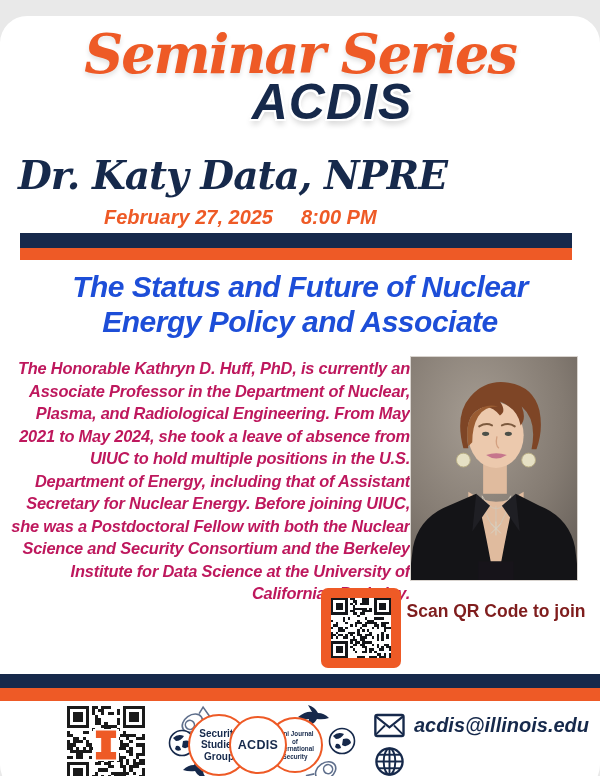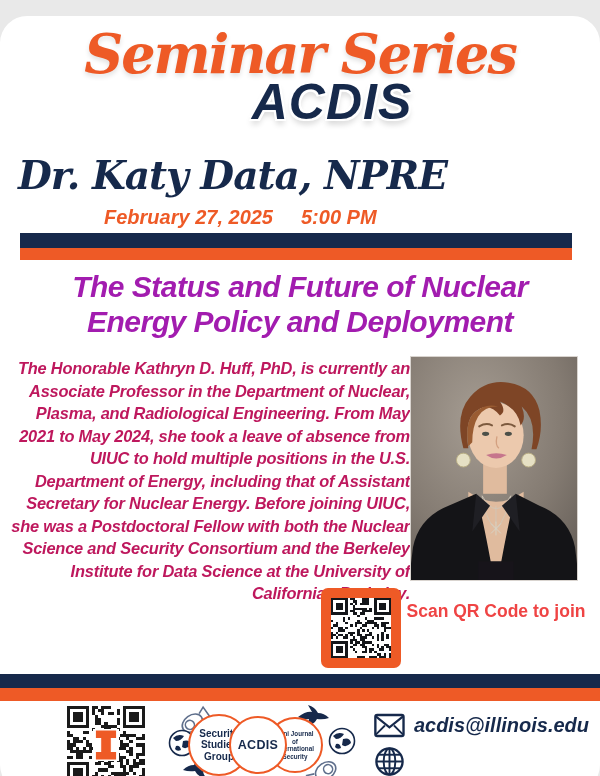"5:00 PM" span { text: 5:00 -> 8:00 }
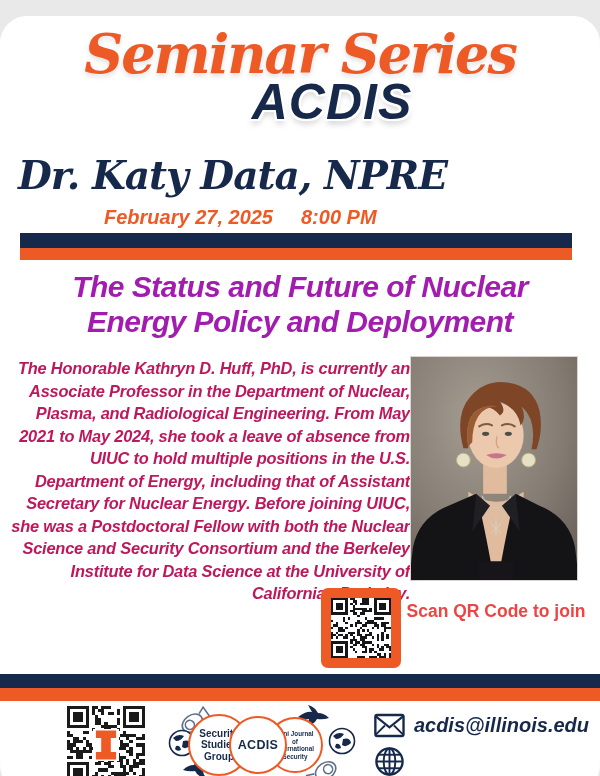"The Status and Future of" .talk-title { color: #a21caf -> #1d4ed8 }
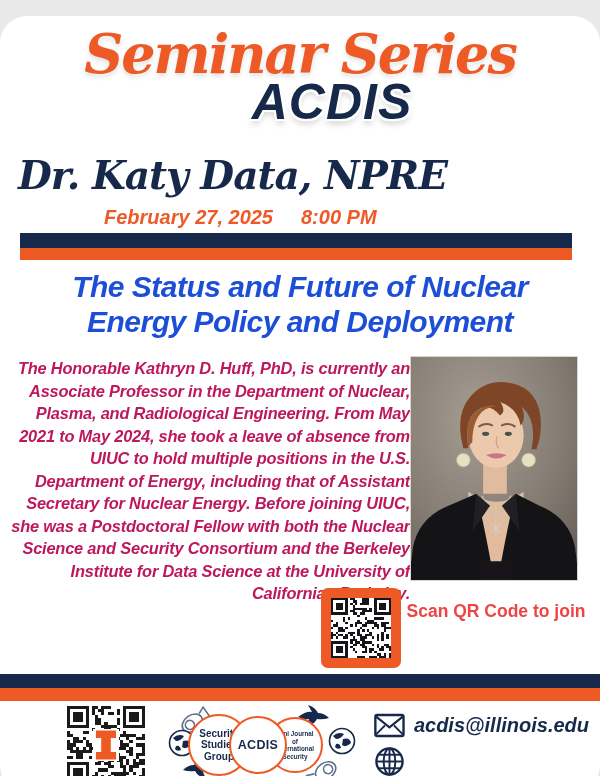"Energy Policy and Deployment" div { text: Deployment -> Associate }
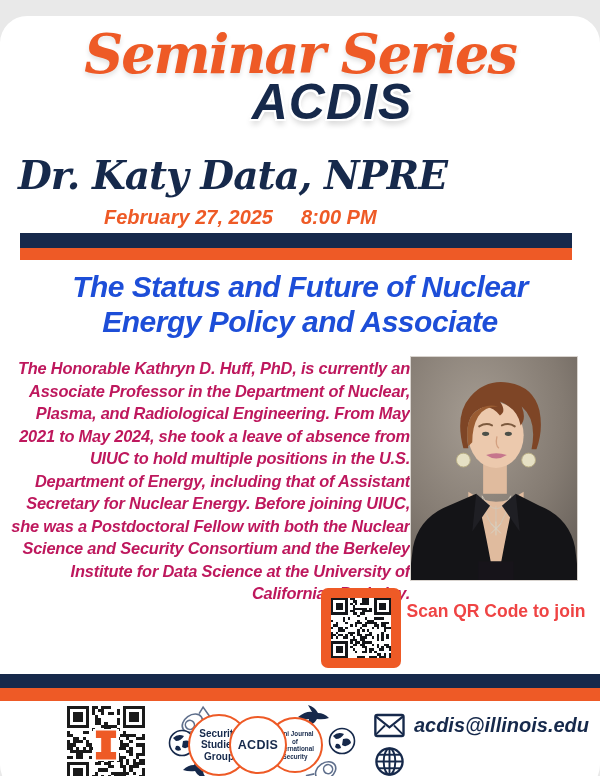"Scan QR Code to join" .scan-cta { color: #ef4444 -> #7f1d1d }
